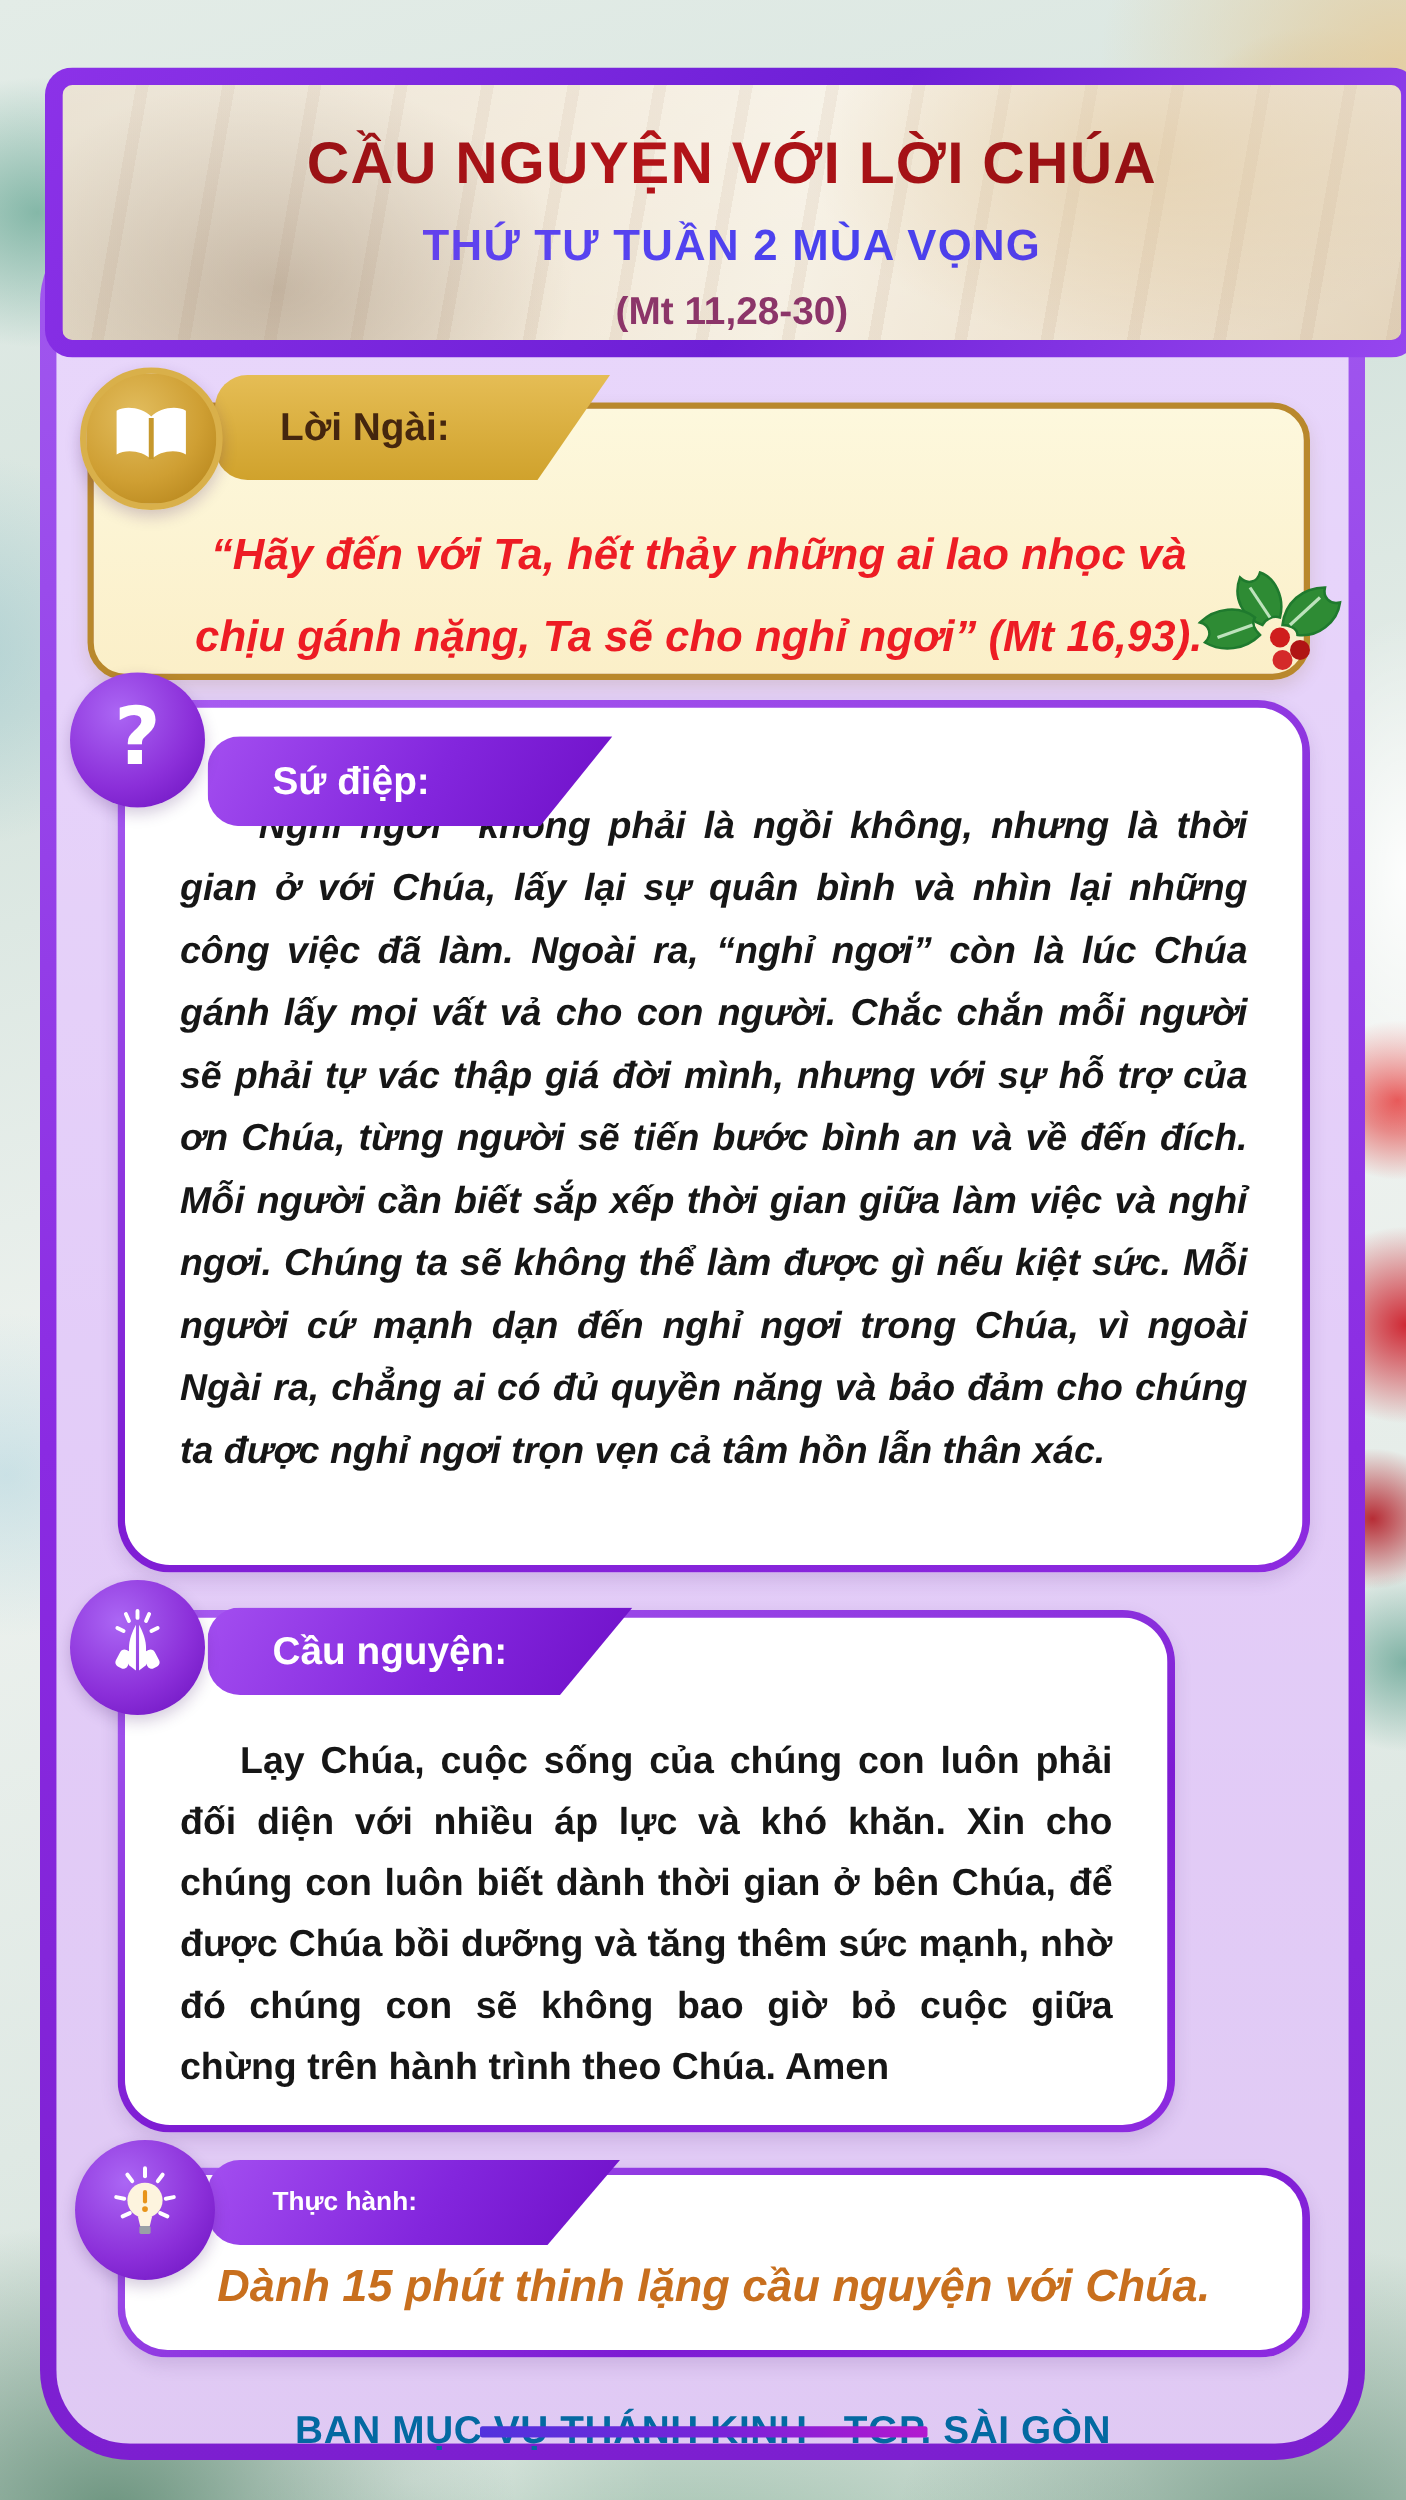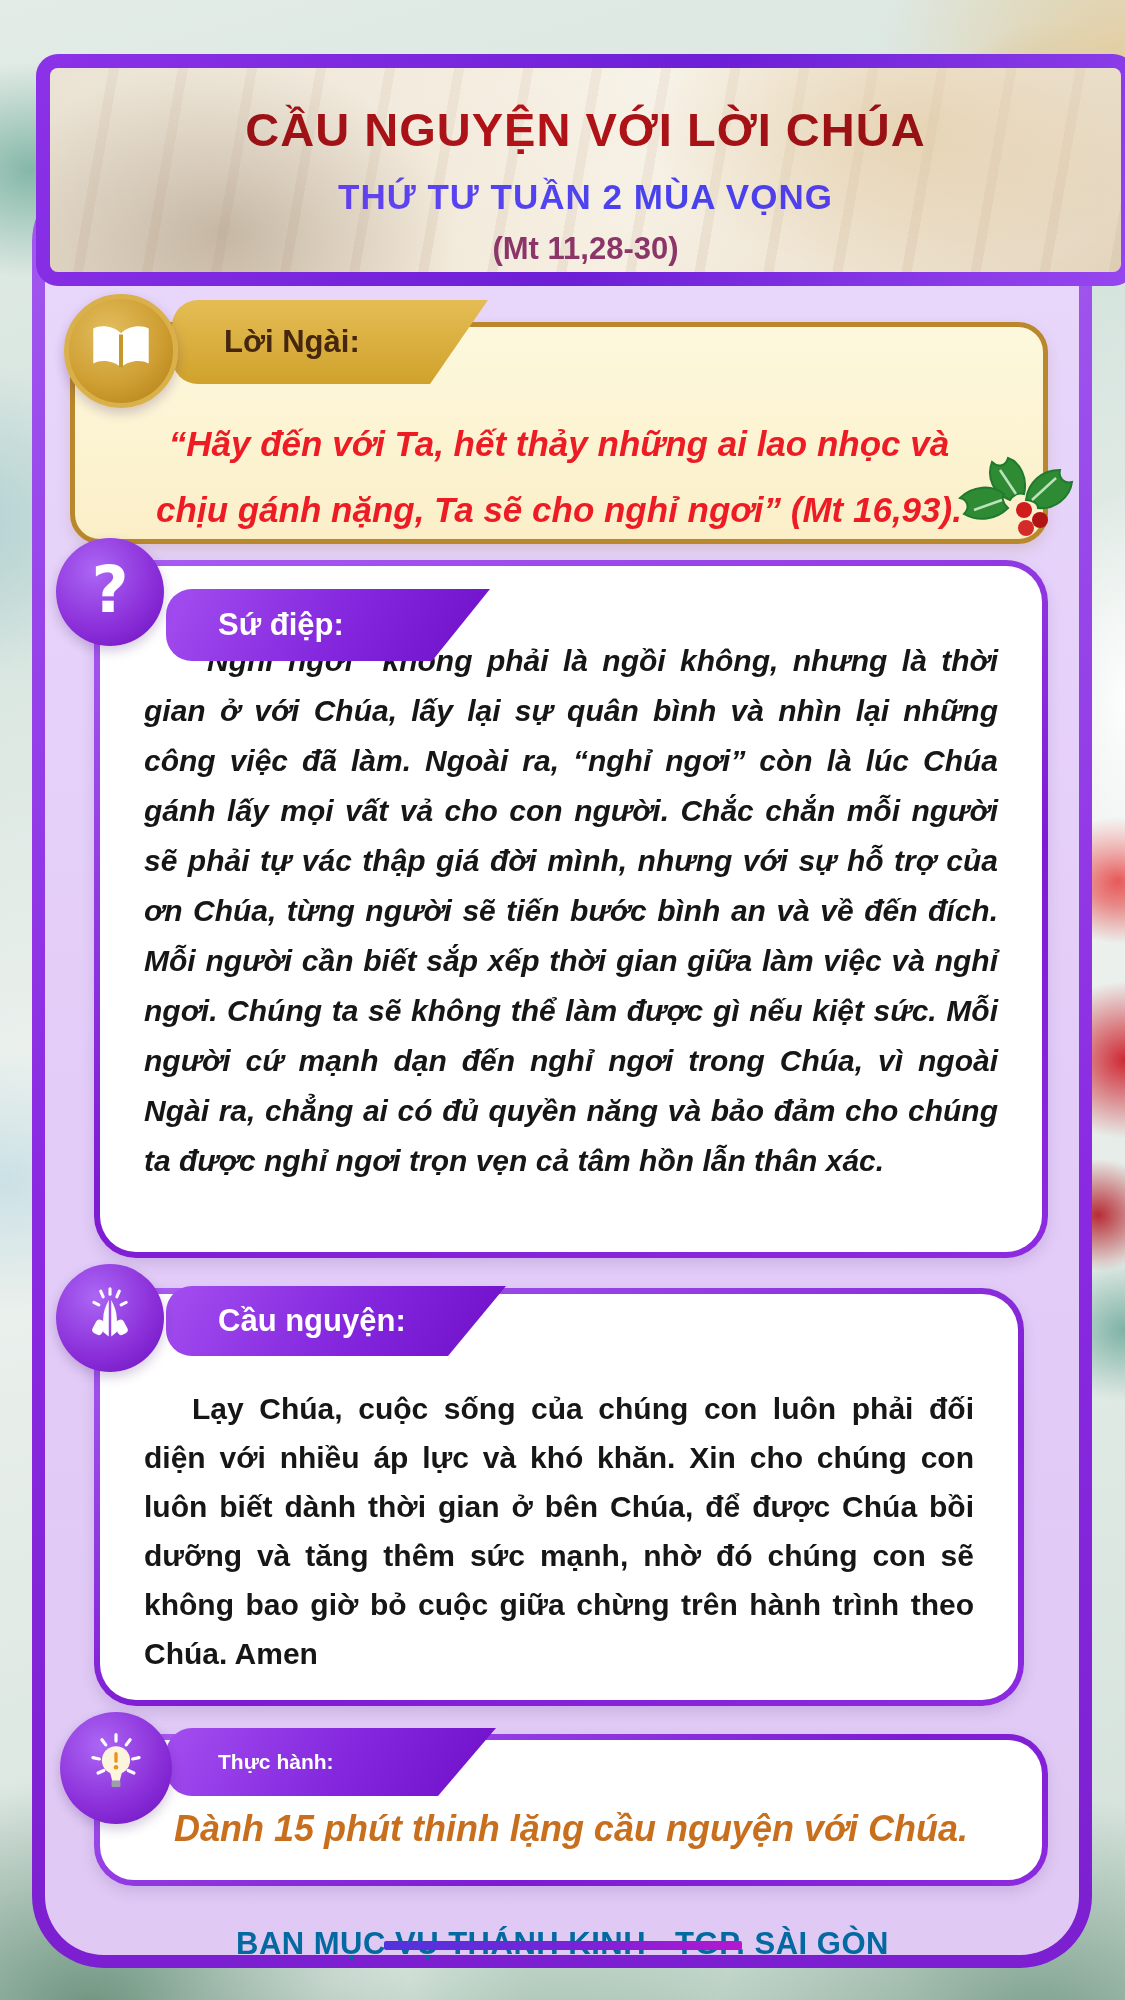"Lạy Chúa, cuộc sống của" div.box-purple { width: 930px -> 846px }
